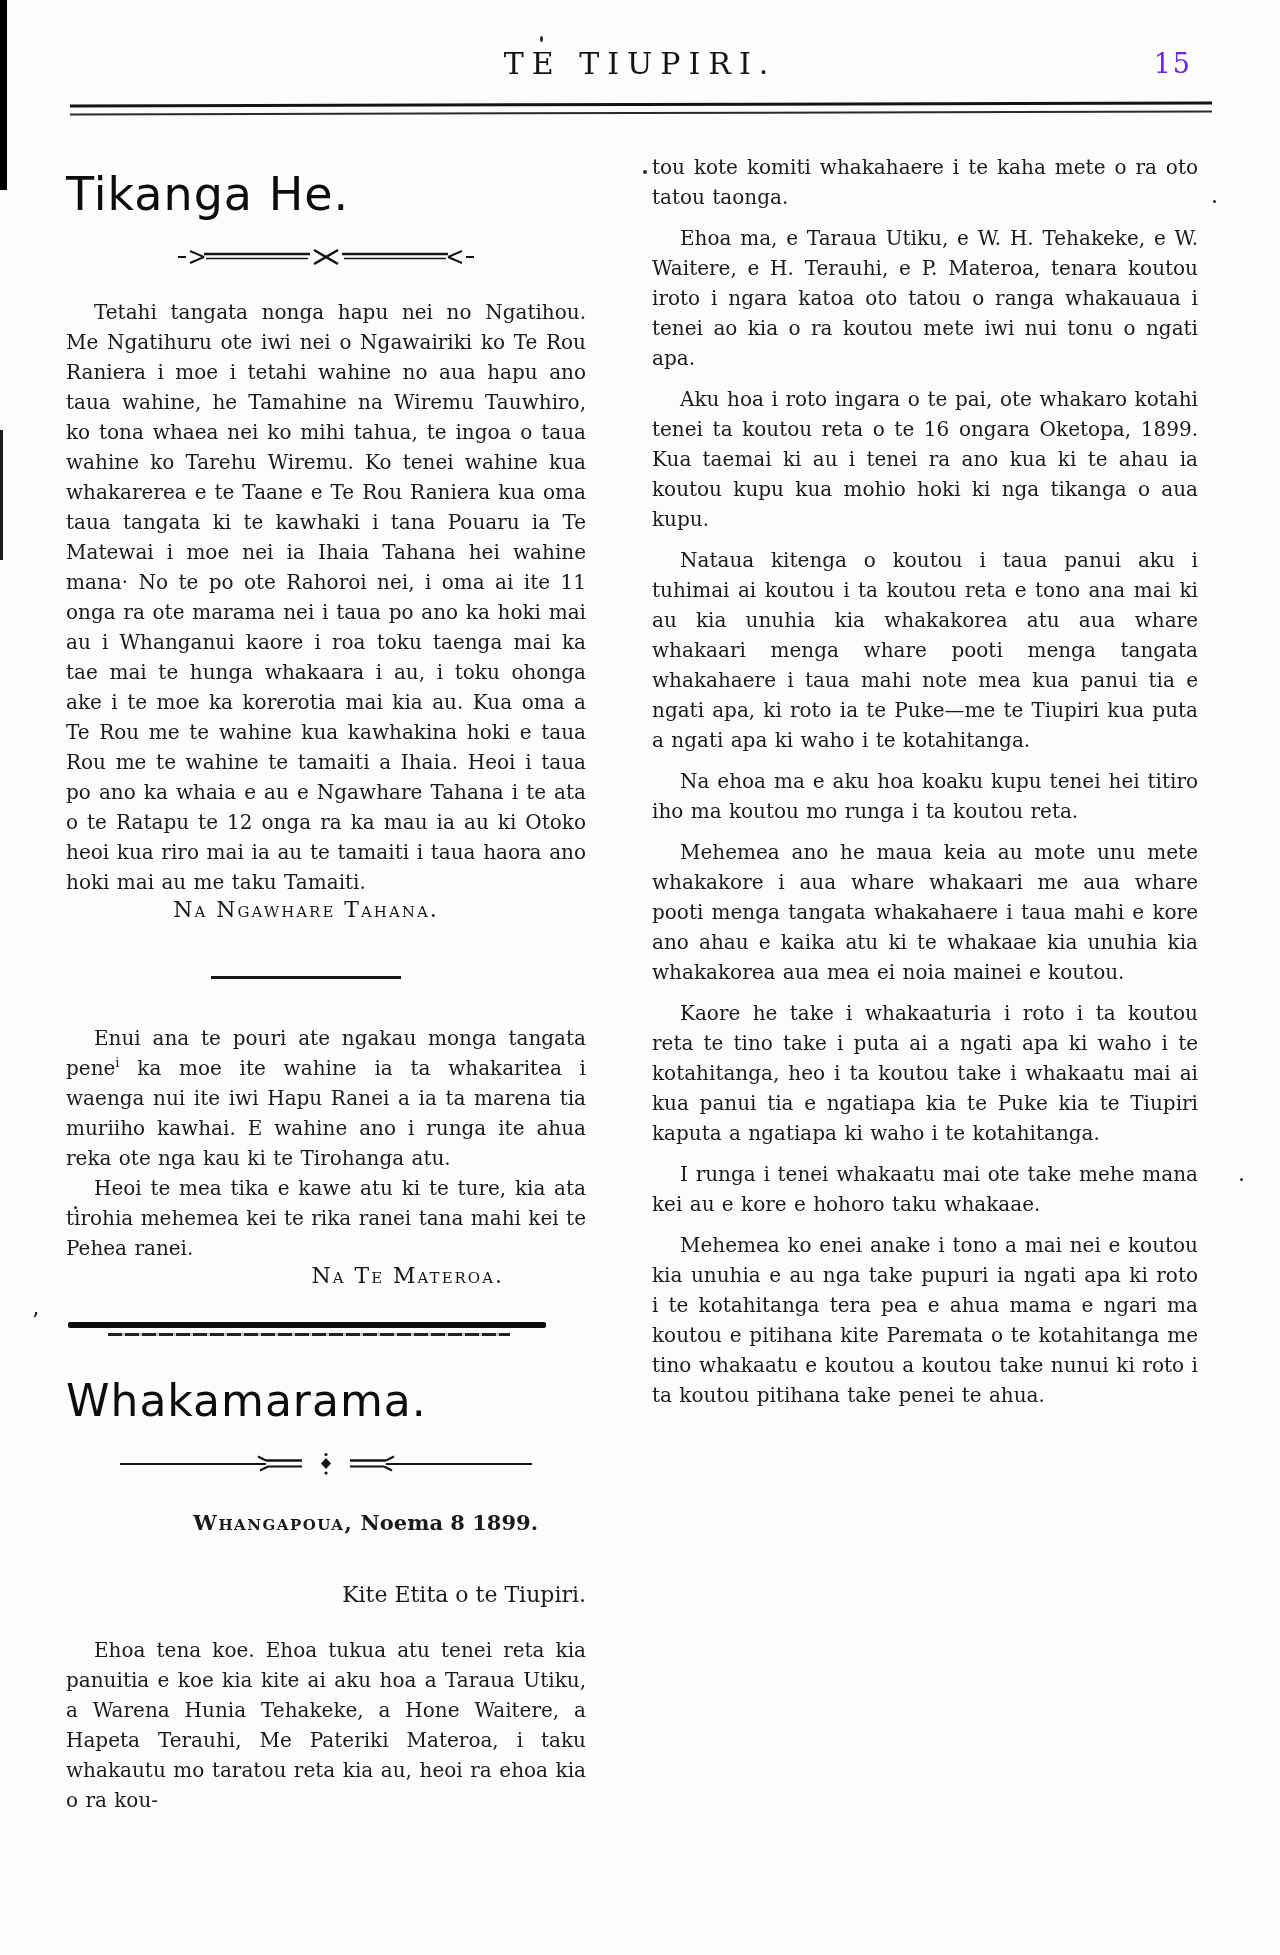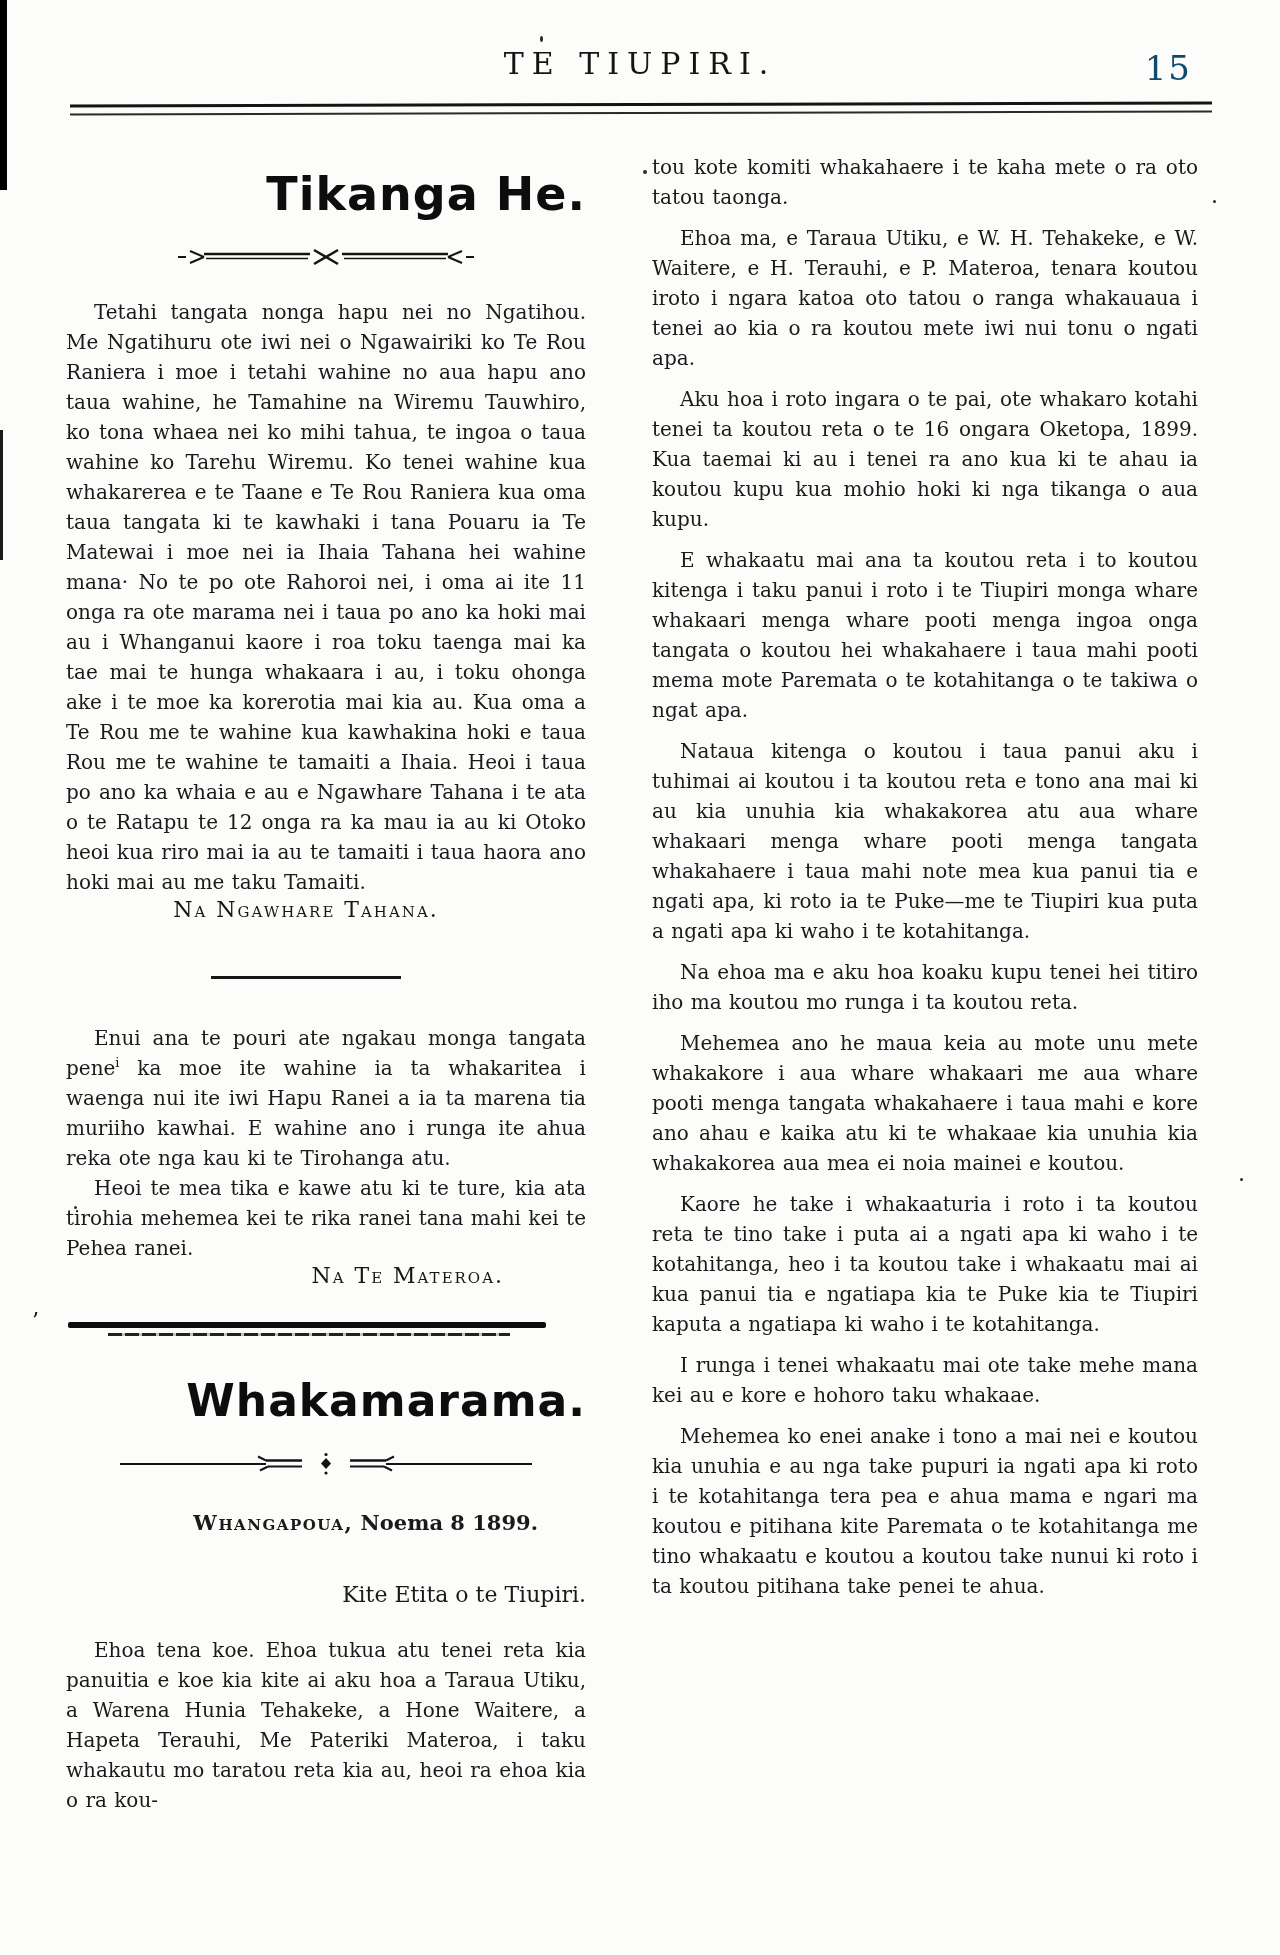"15" .pageno { color: #0c4a6e -> #6d28d9; font-size: 34px -> 27px }
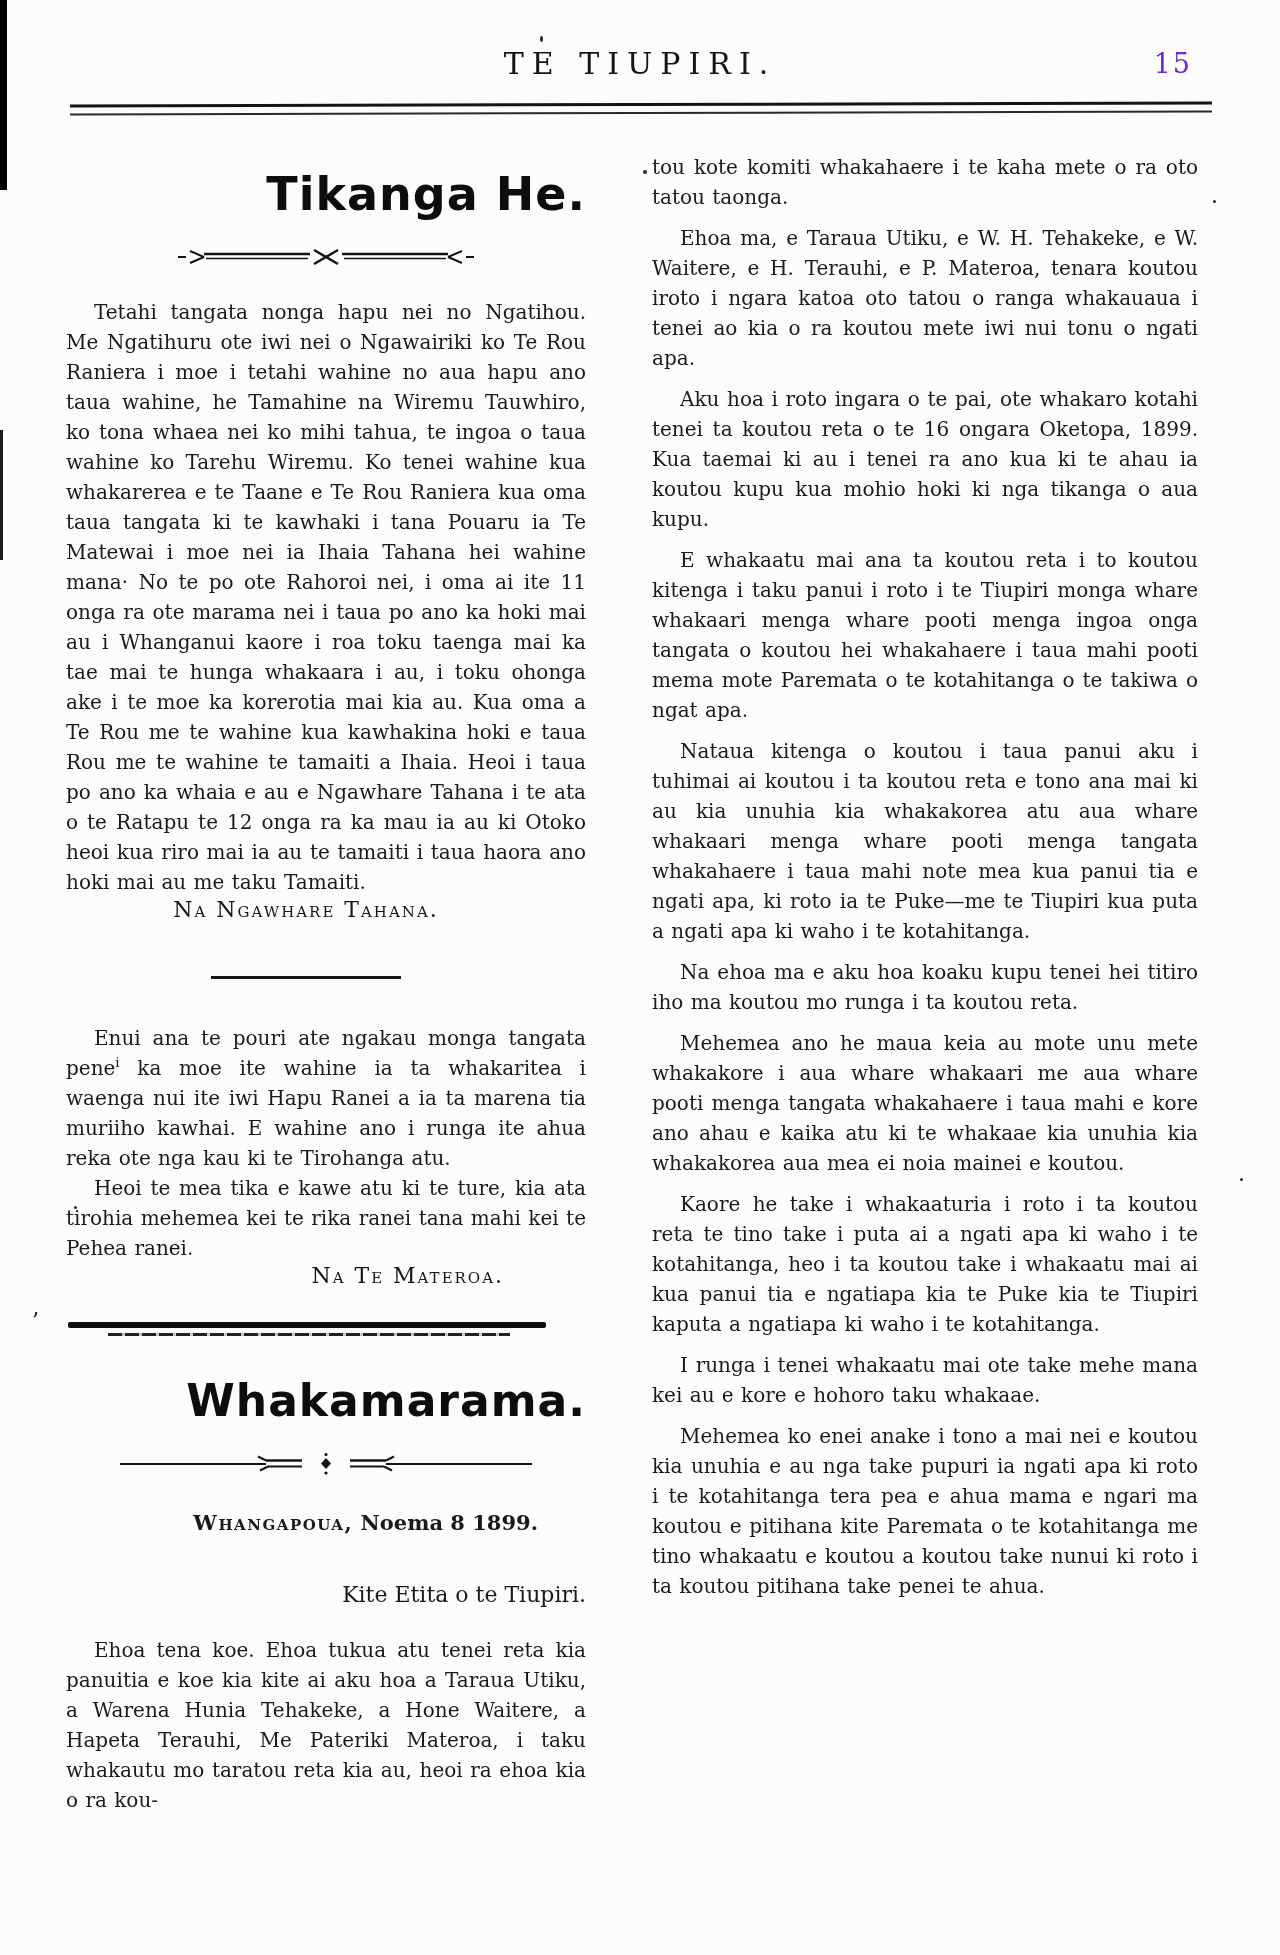"Tikanga He." h1.art-title,h2.art-title { font-weight: bold -> normal; text-align: right -> left }
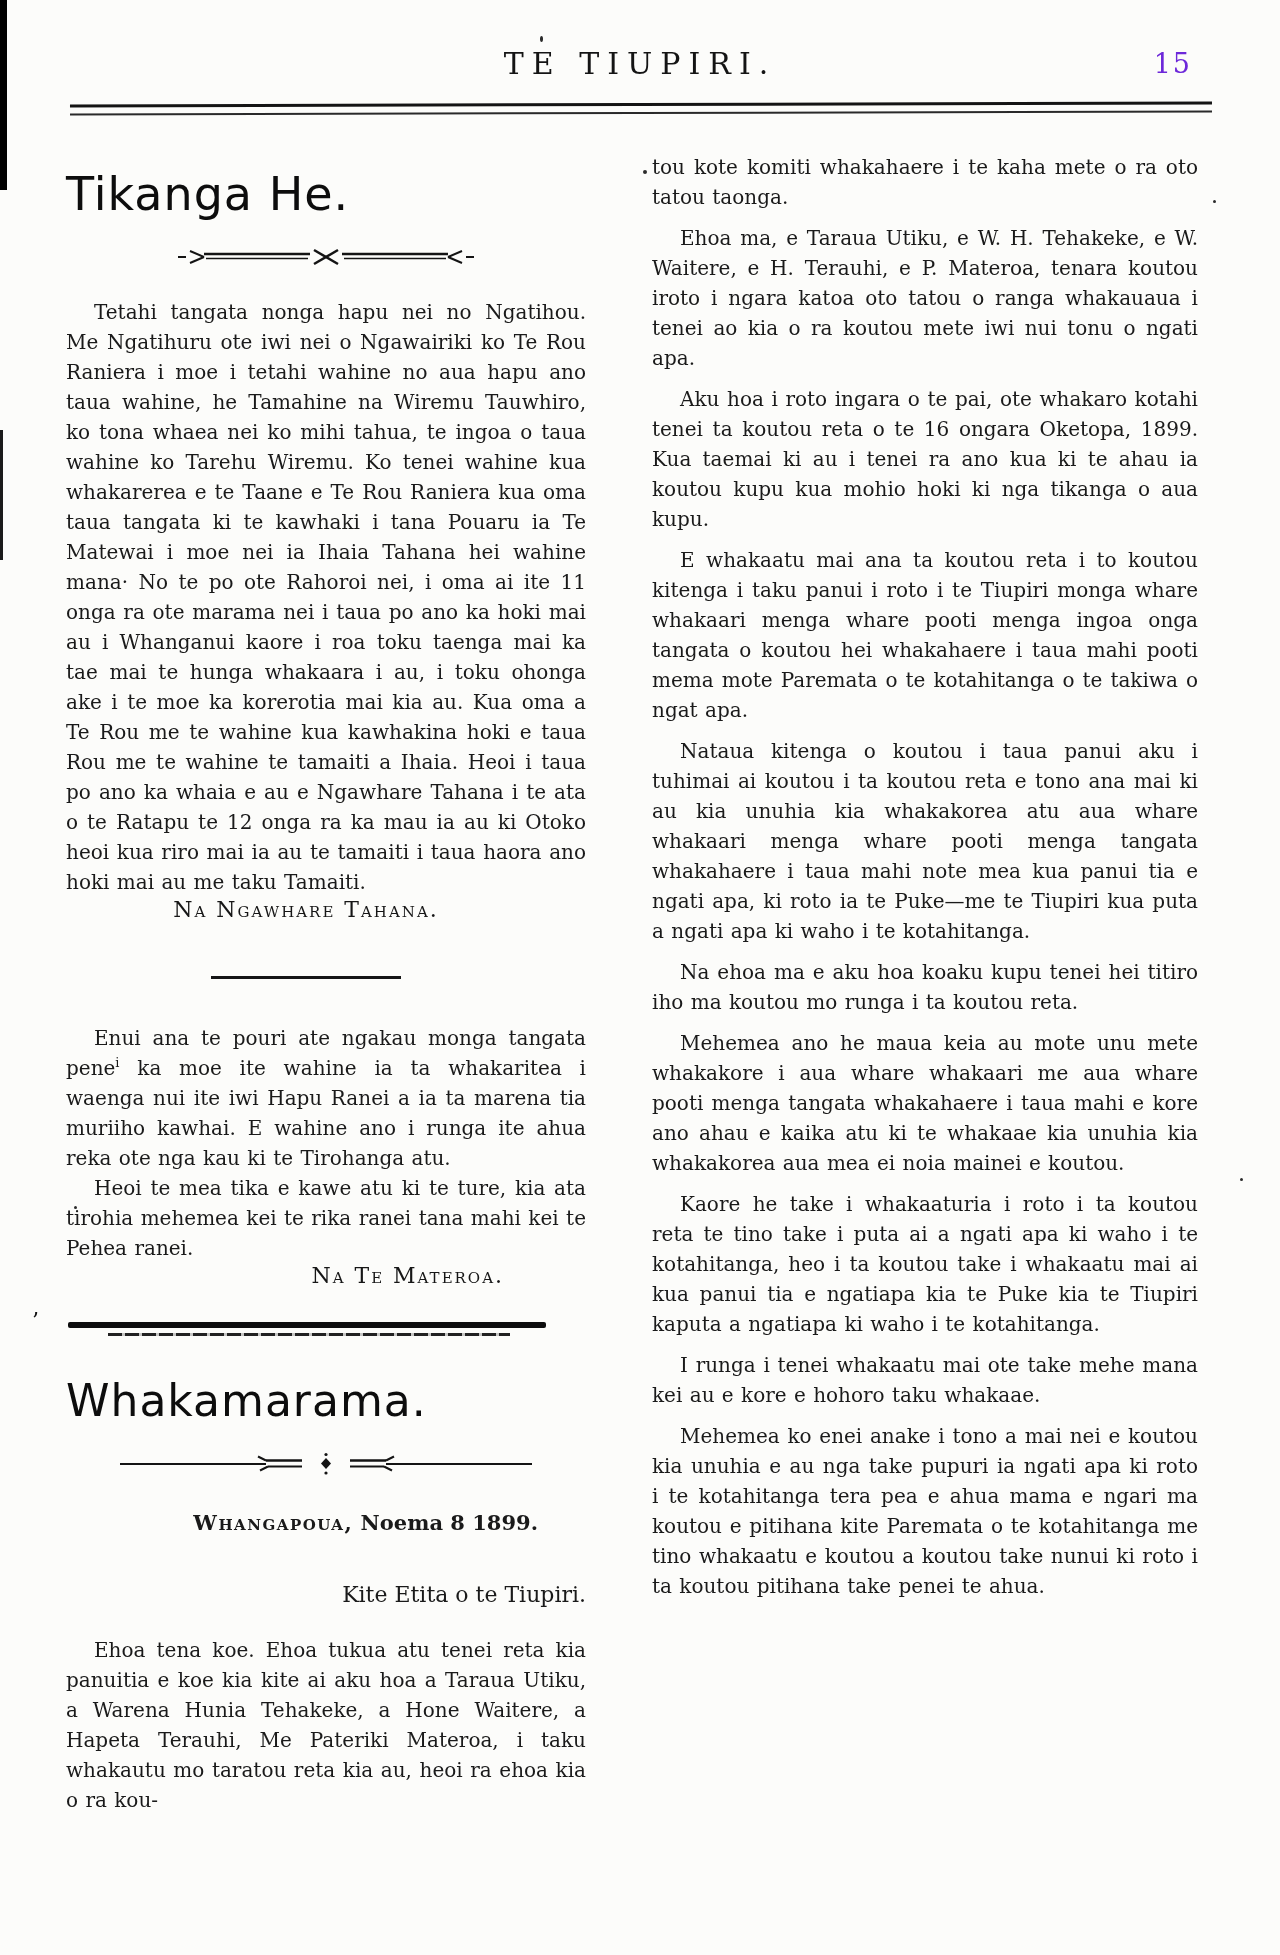"E whakaatu mai ana ta" p.body { html: <p>E whakaatu mai ana ta koutou reta i to koutou kitenga i taku panui i roto i te Tiupiri monga whare whakaari menga whare pooti menga ingoa onga tangata o koutou hei whakahaere i taua mahi pooti mema mote Paremata o te kotahitanga o te takiwa o ngat apa.</p> -> none }
